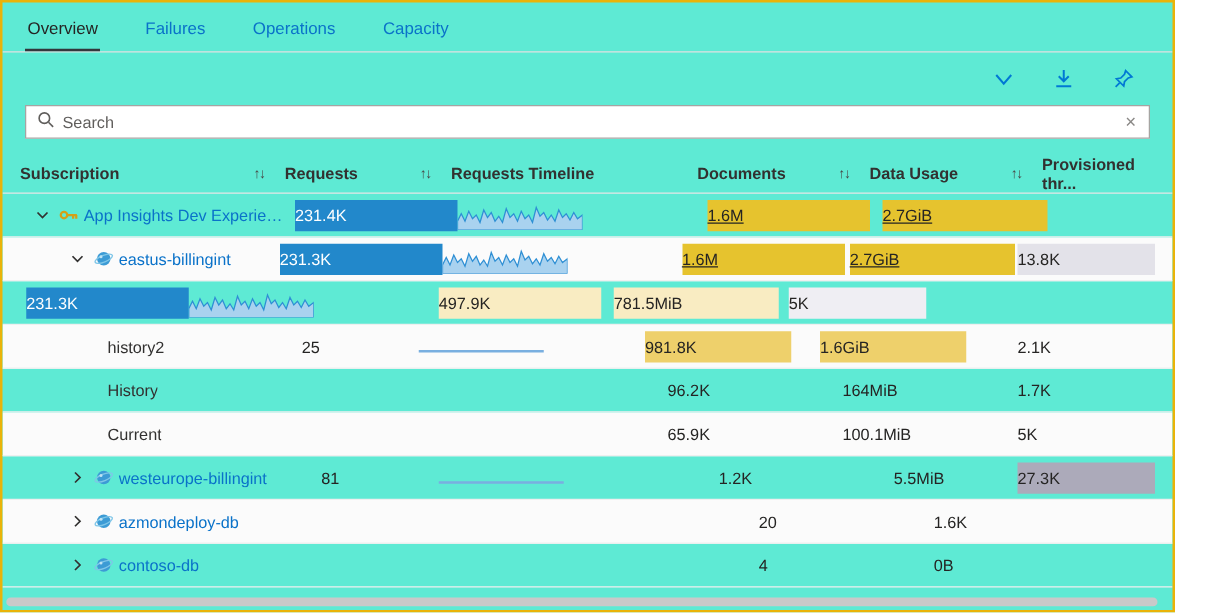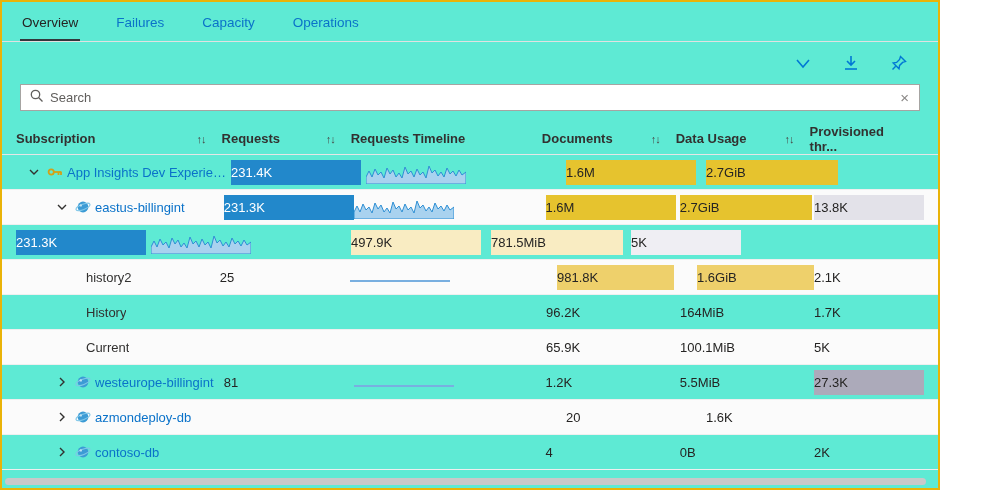"Capacity" div.tab { order: before "Operations" -> after "Operations" }
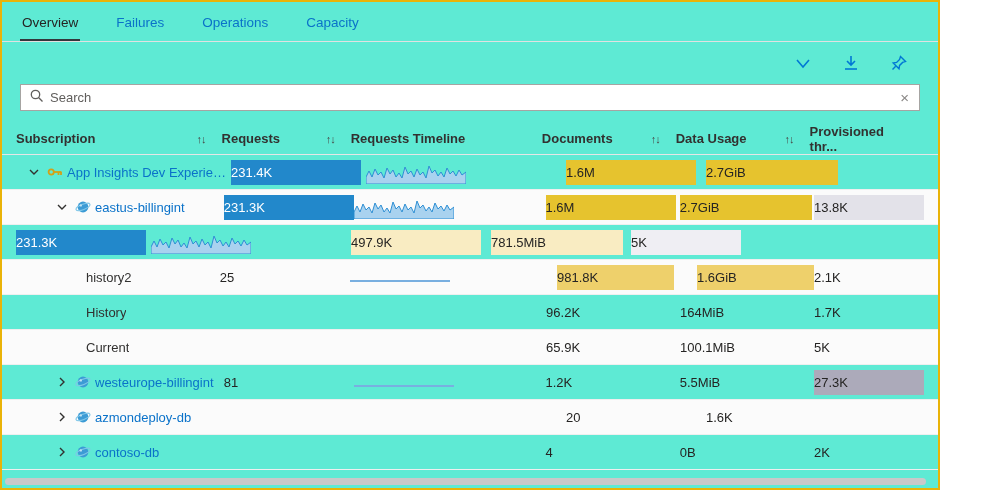"Subscription" .hcell { gap: 24px -> none }
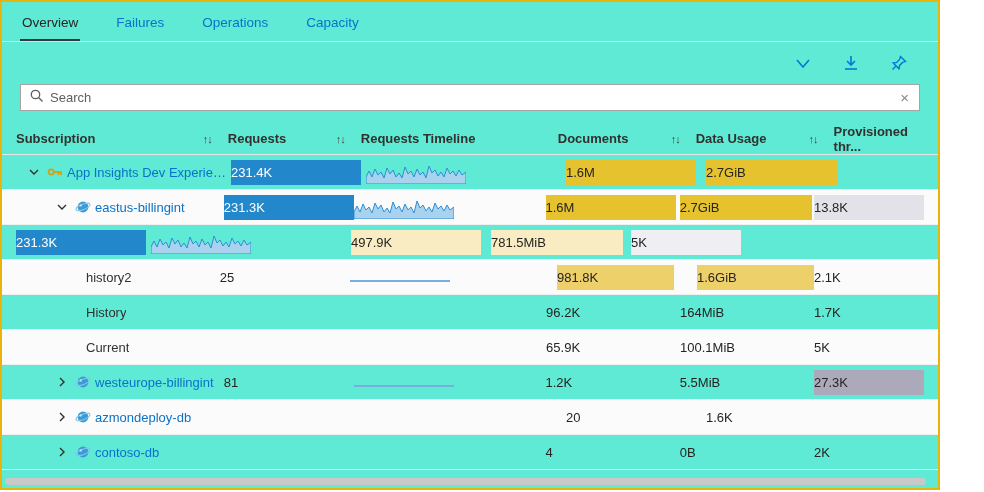"Requests" .col-req { justify-content: none -> flex-end }
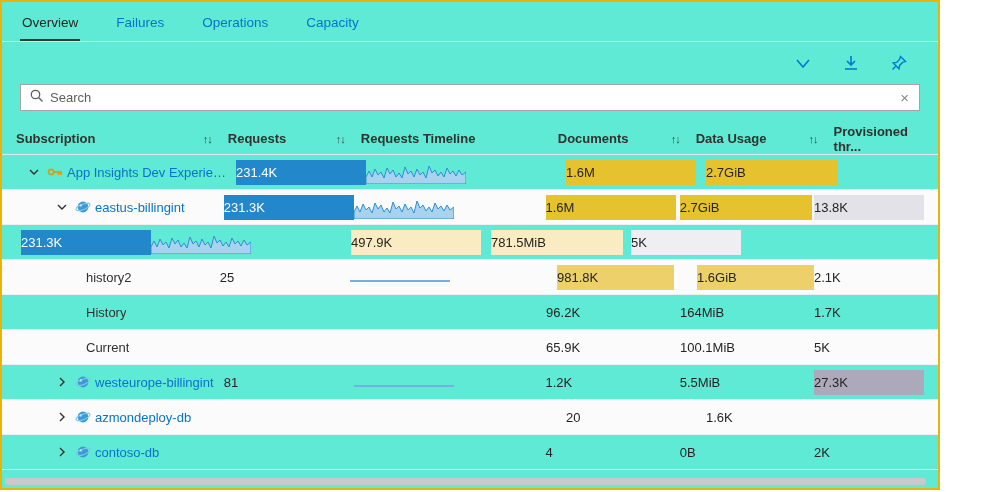"1.6M" .mbar[data-style="gold"] { text-decoration: none -> underline }
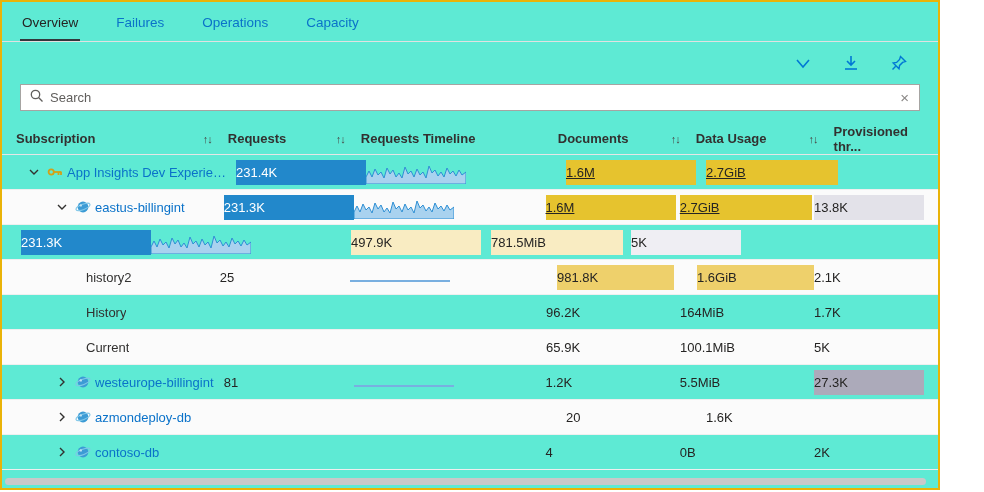"25" .mbar[data-style="none"] { margin-left: none -> 41px }
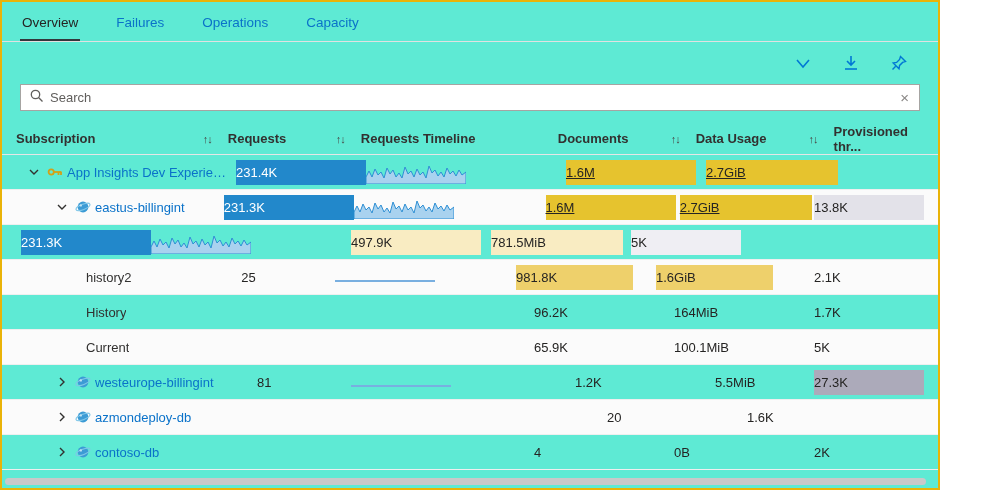"2K" div.cell { html: <div> <div>2K</div> </div> -> none }
